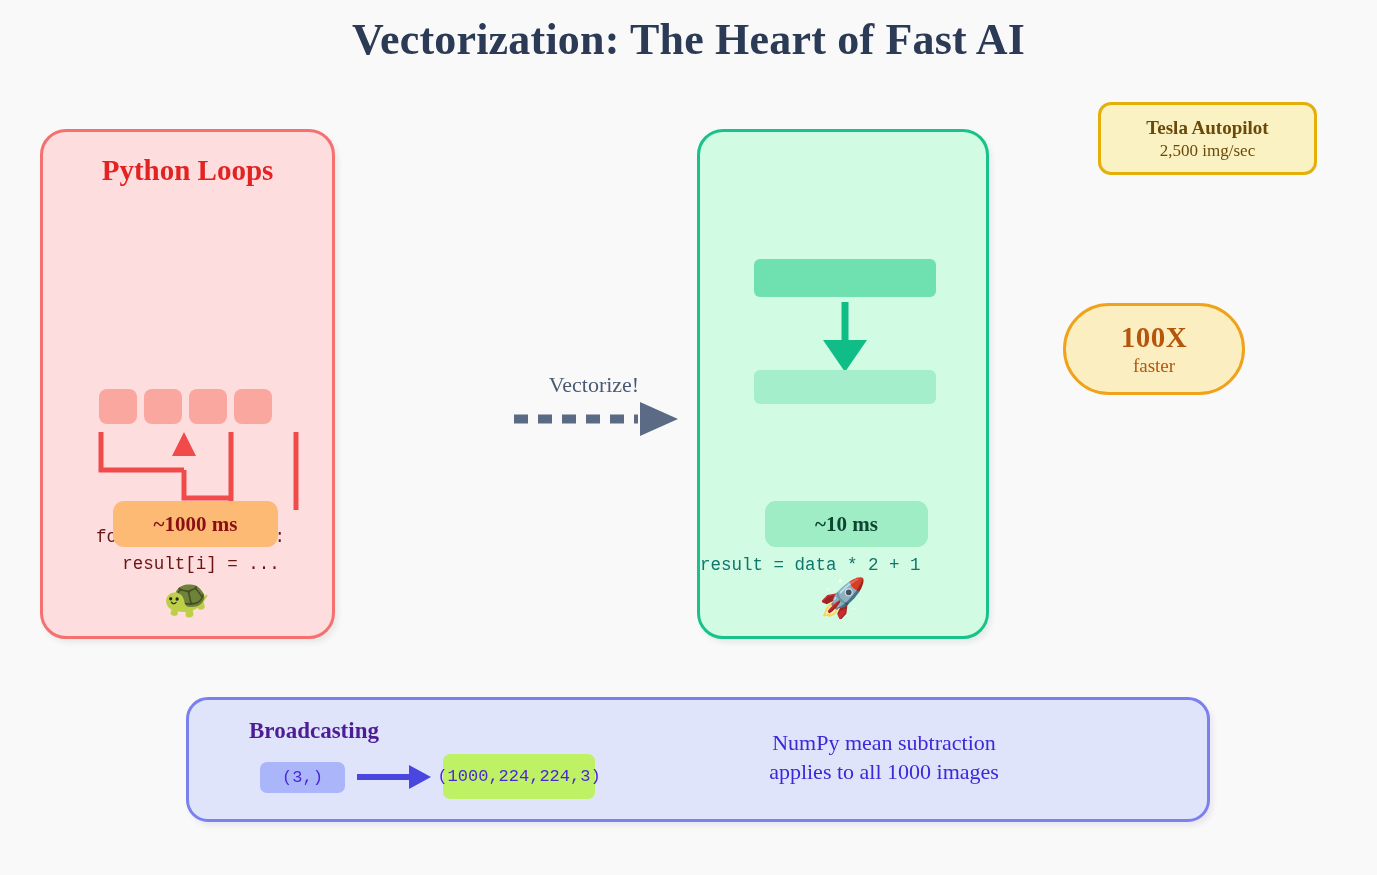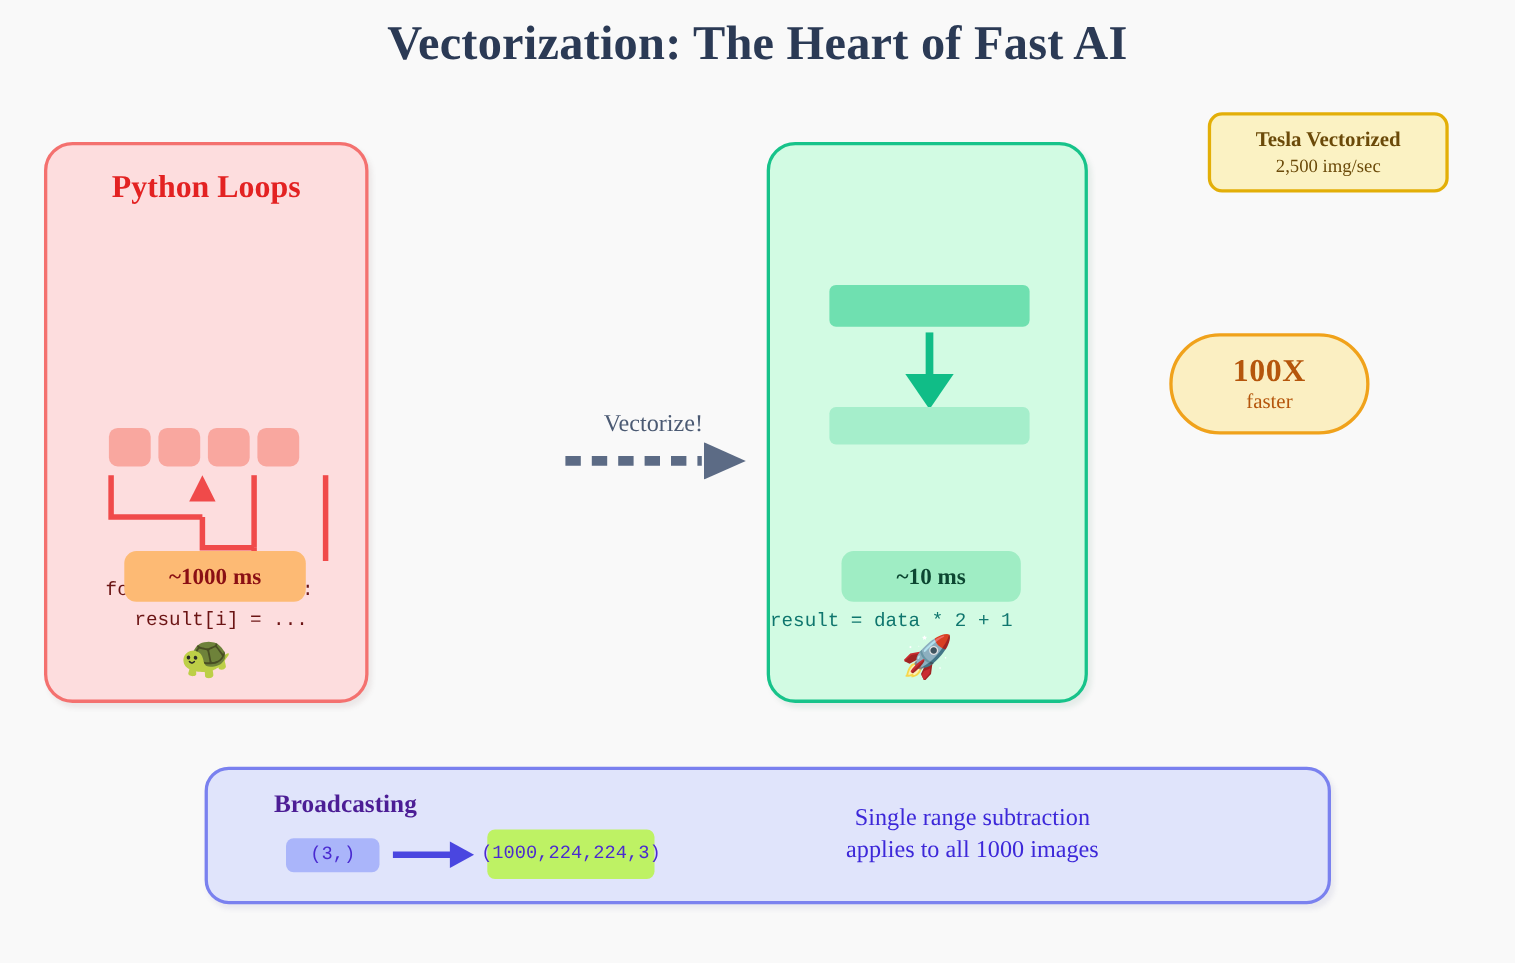"Tesla Vectorized" div { text: Vectorized -> Autopilot }
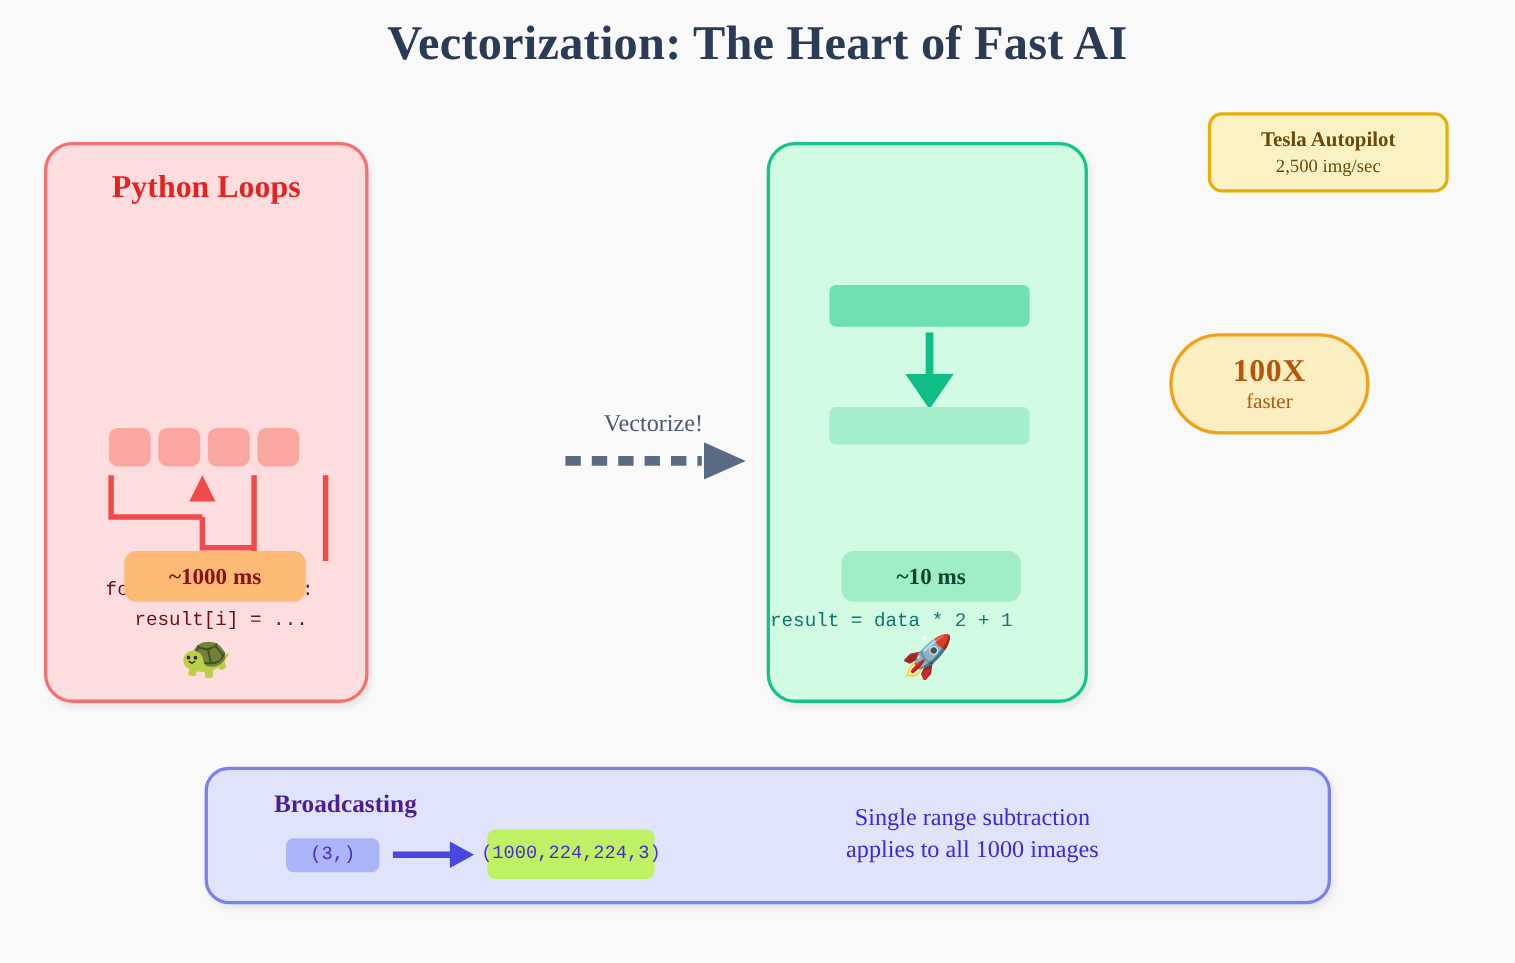"Single range subtraction" div { text: Single range -> NumPy mean }
